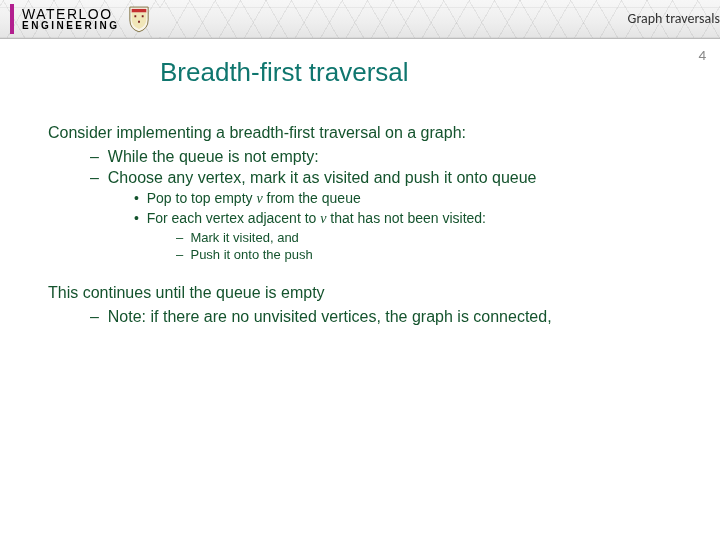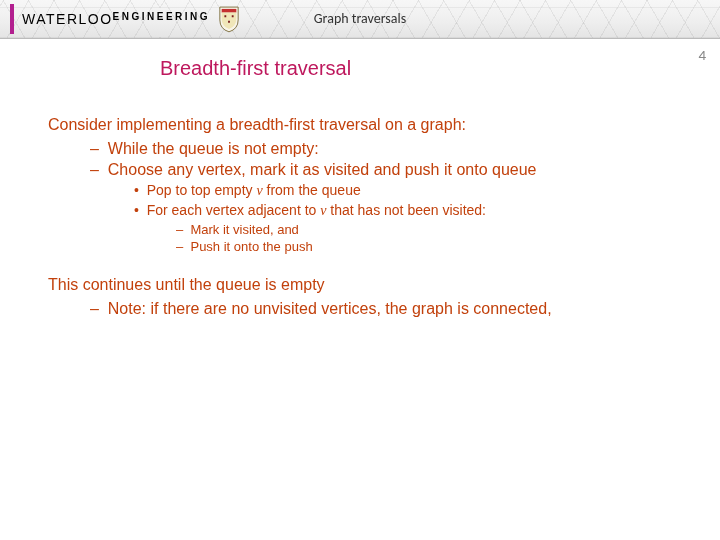"WATERLOO" .logo-text { flex-direction: row -> column }
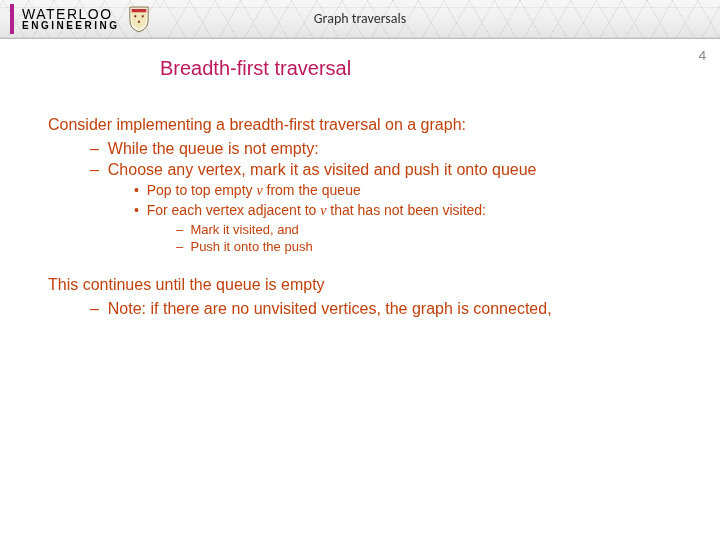"Graph traversals" .header-title { text-align: center -> right }
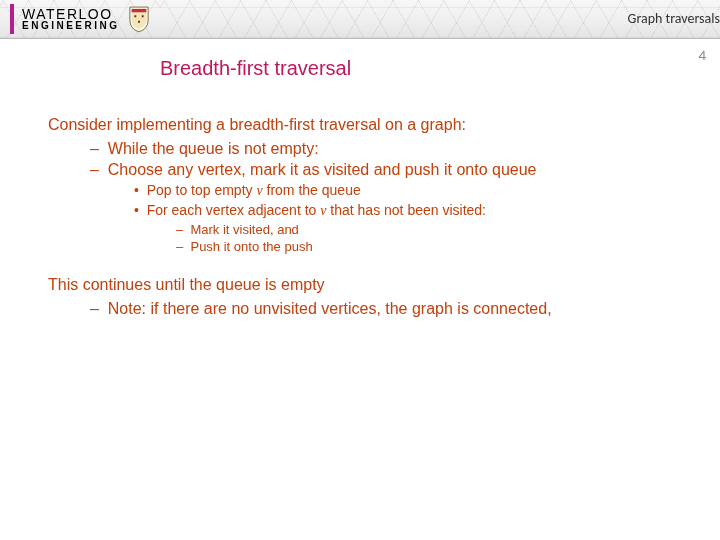"Breadth-first traversal" .slide-title { color: #be185d -> #0f766e; font-size: 20px -> 26px }
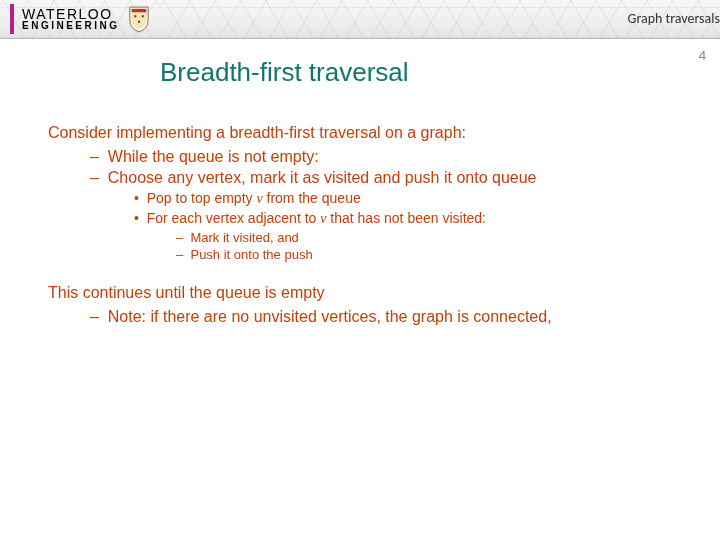"Consider implementing a breadth-first" .content { color: #c2410c -> #14532d }
